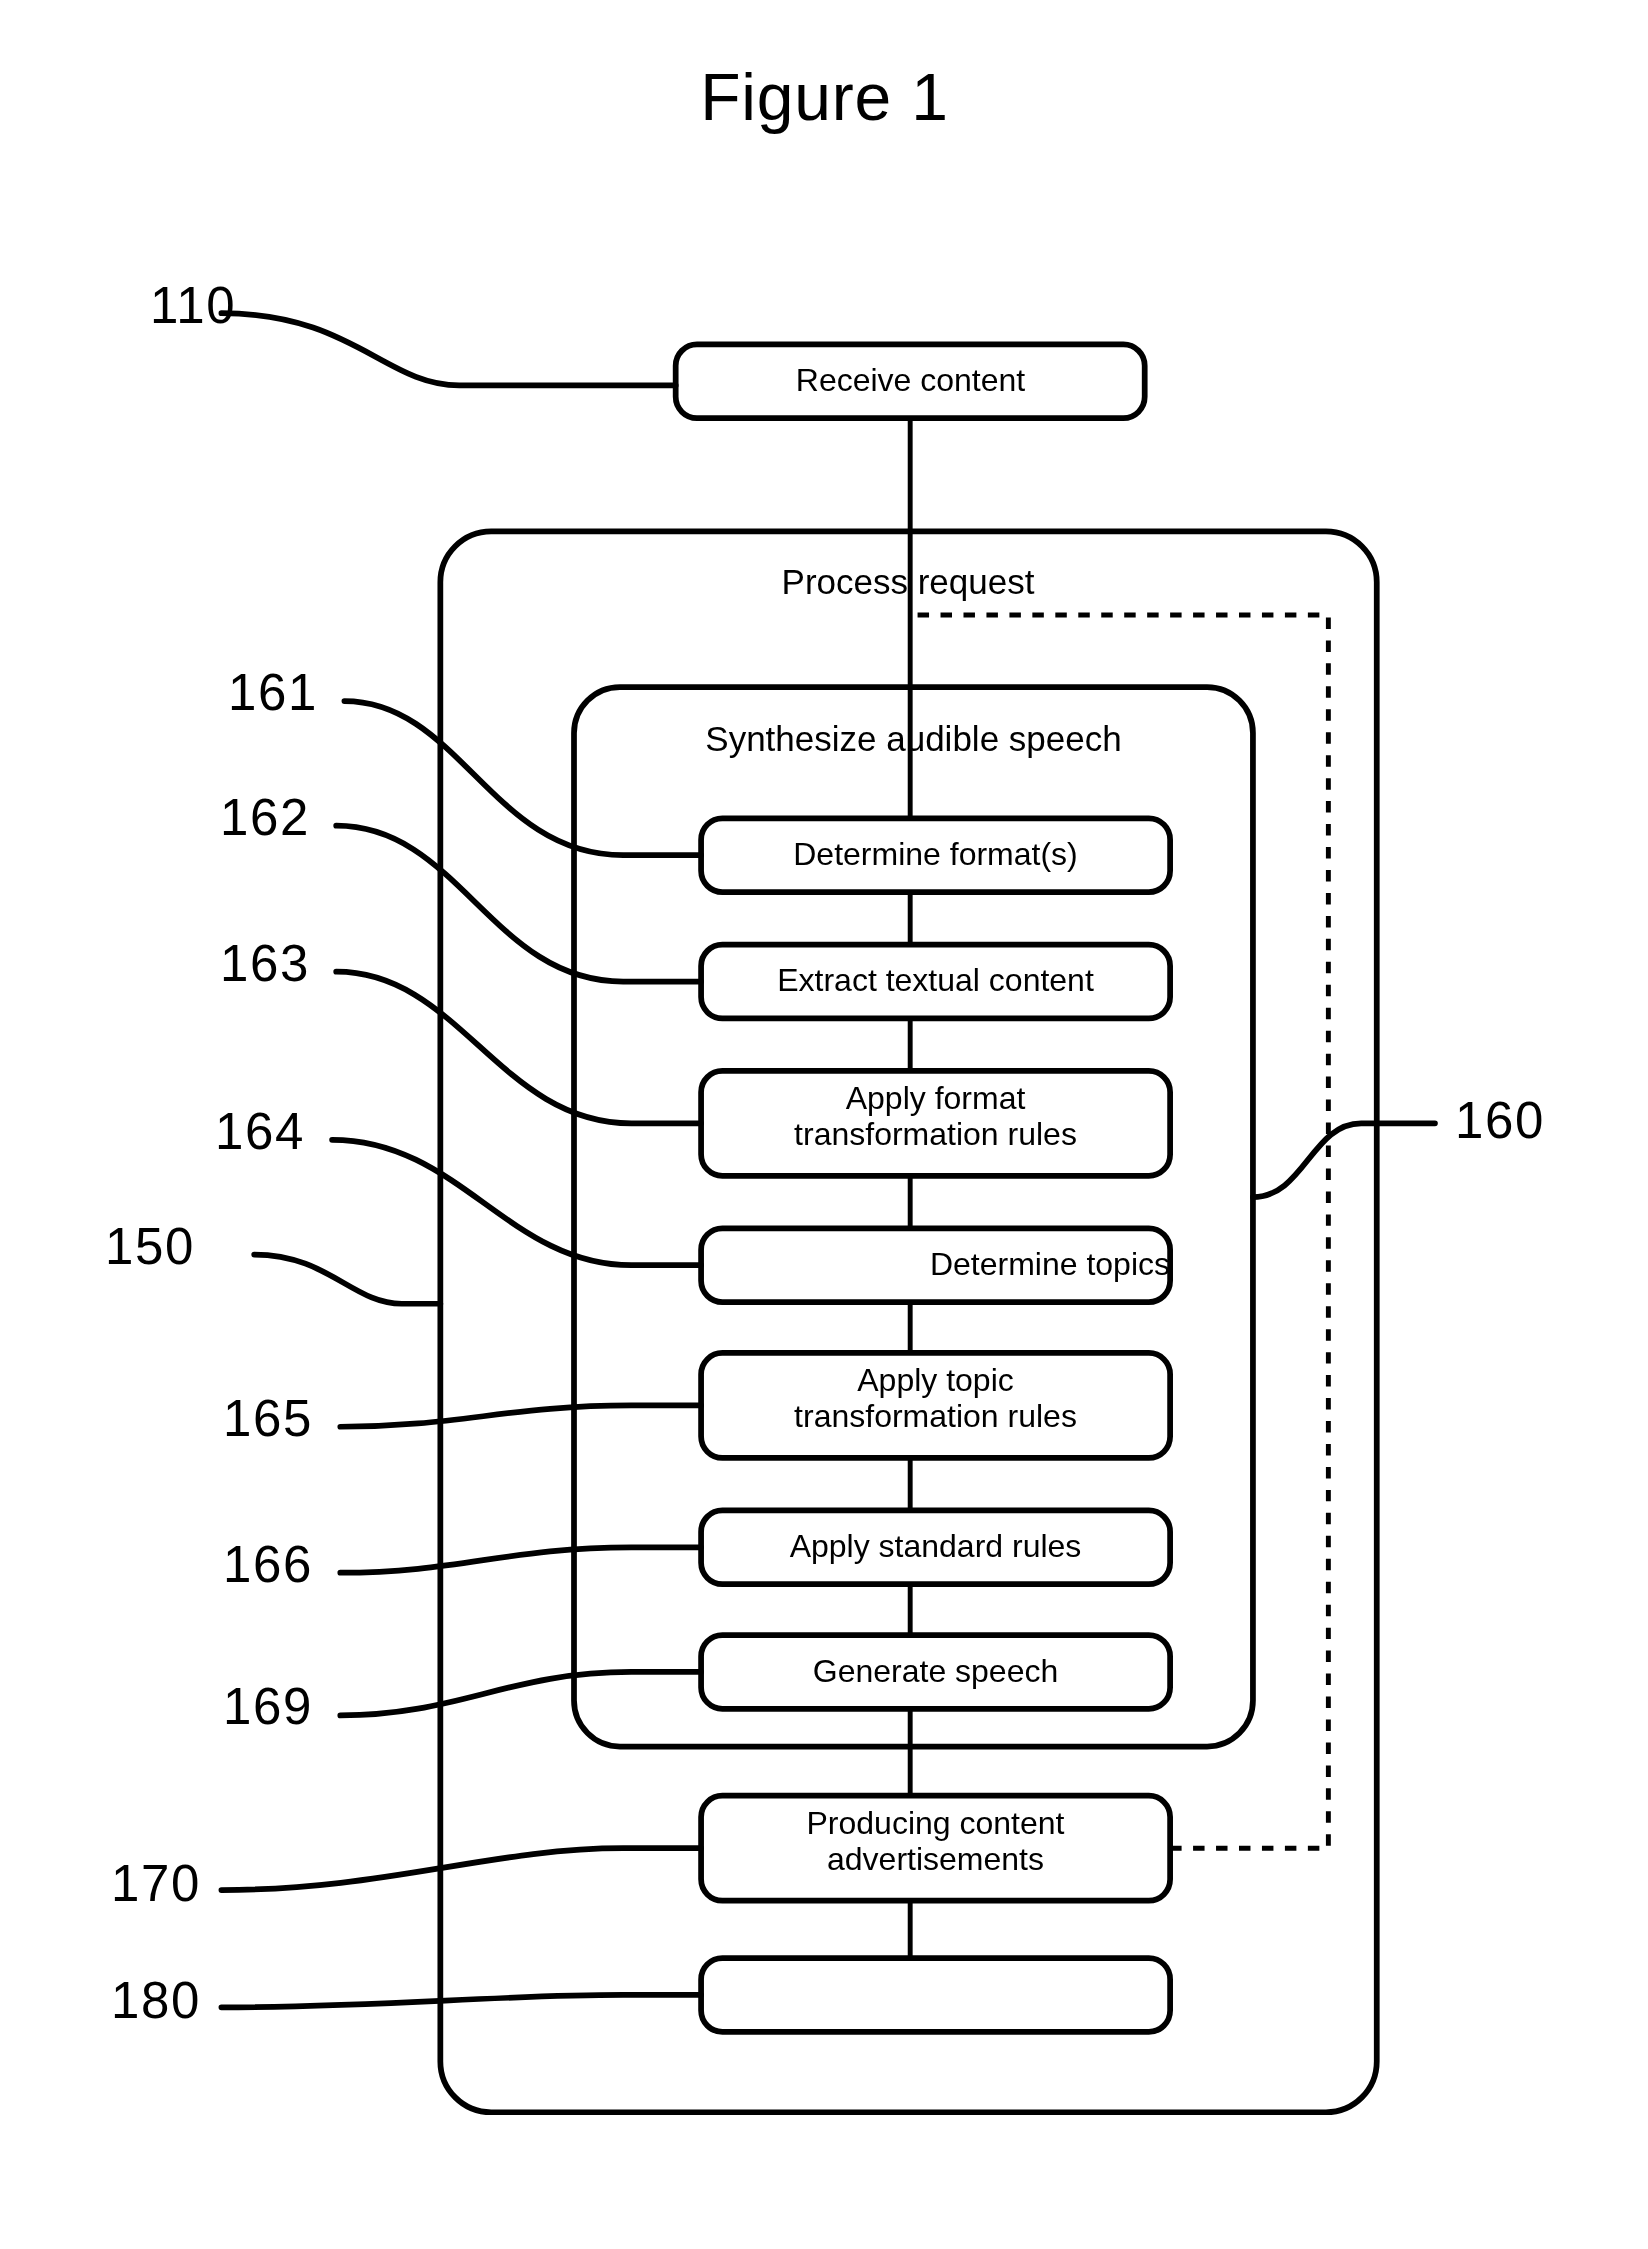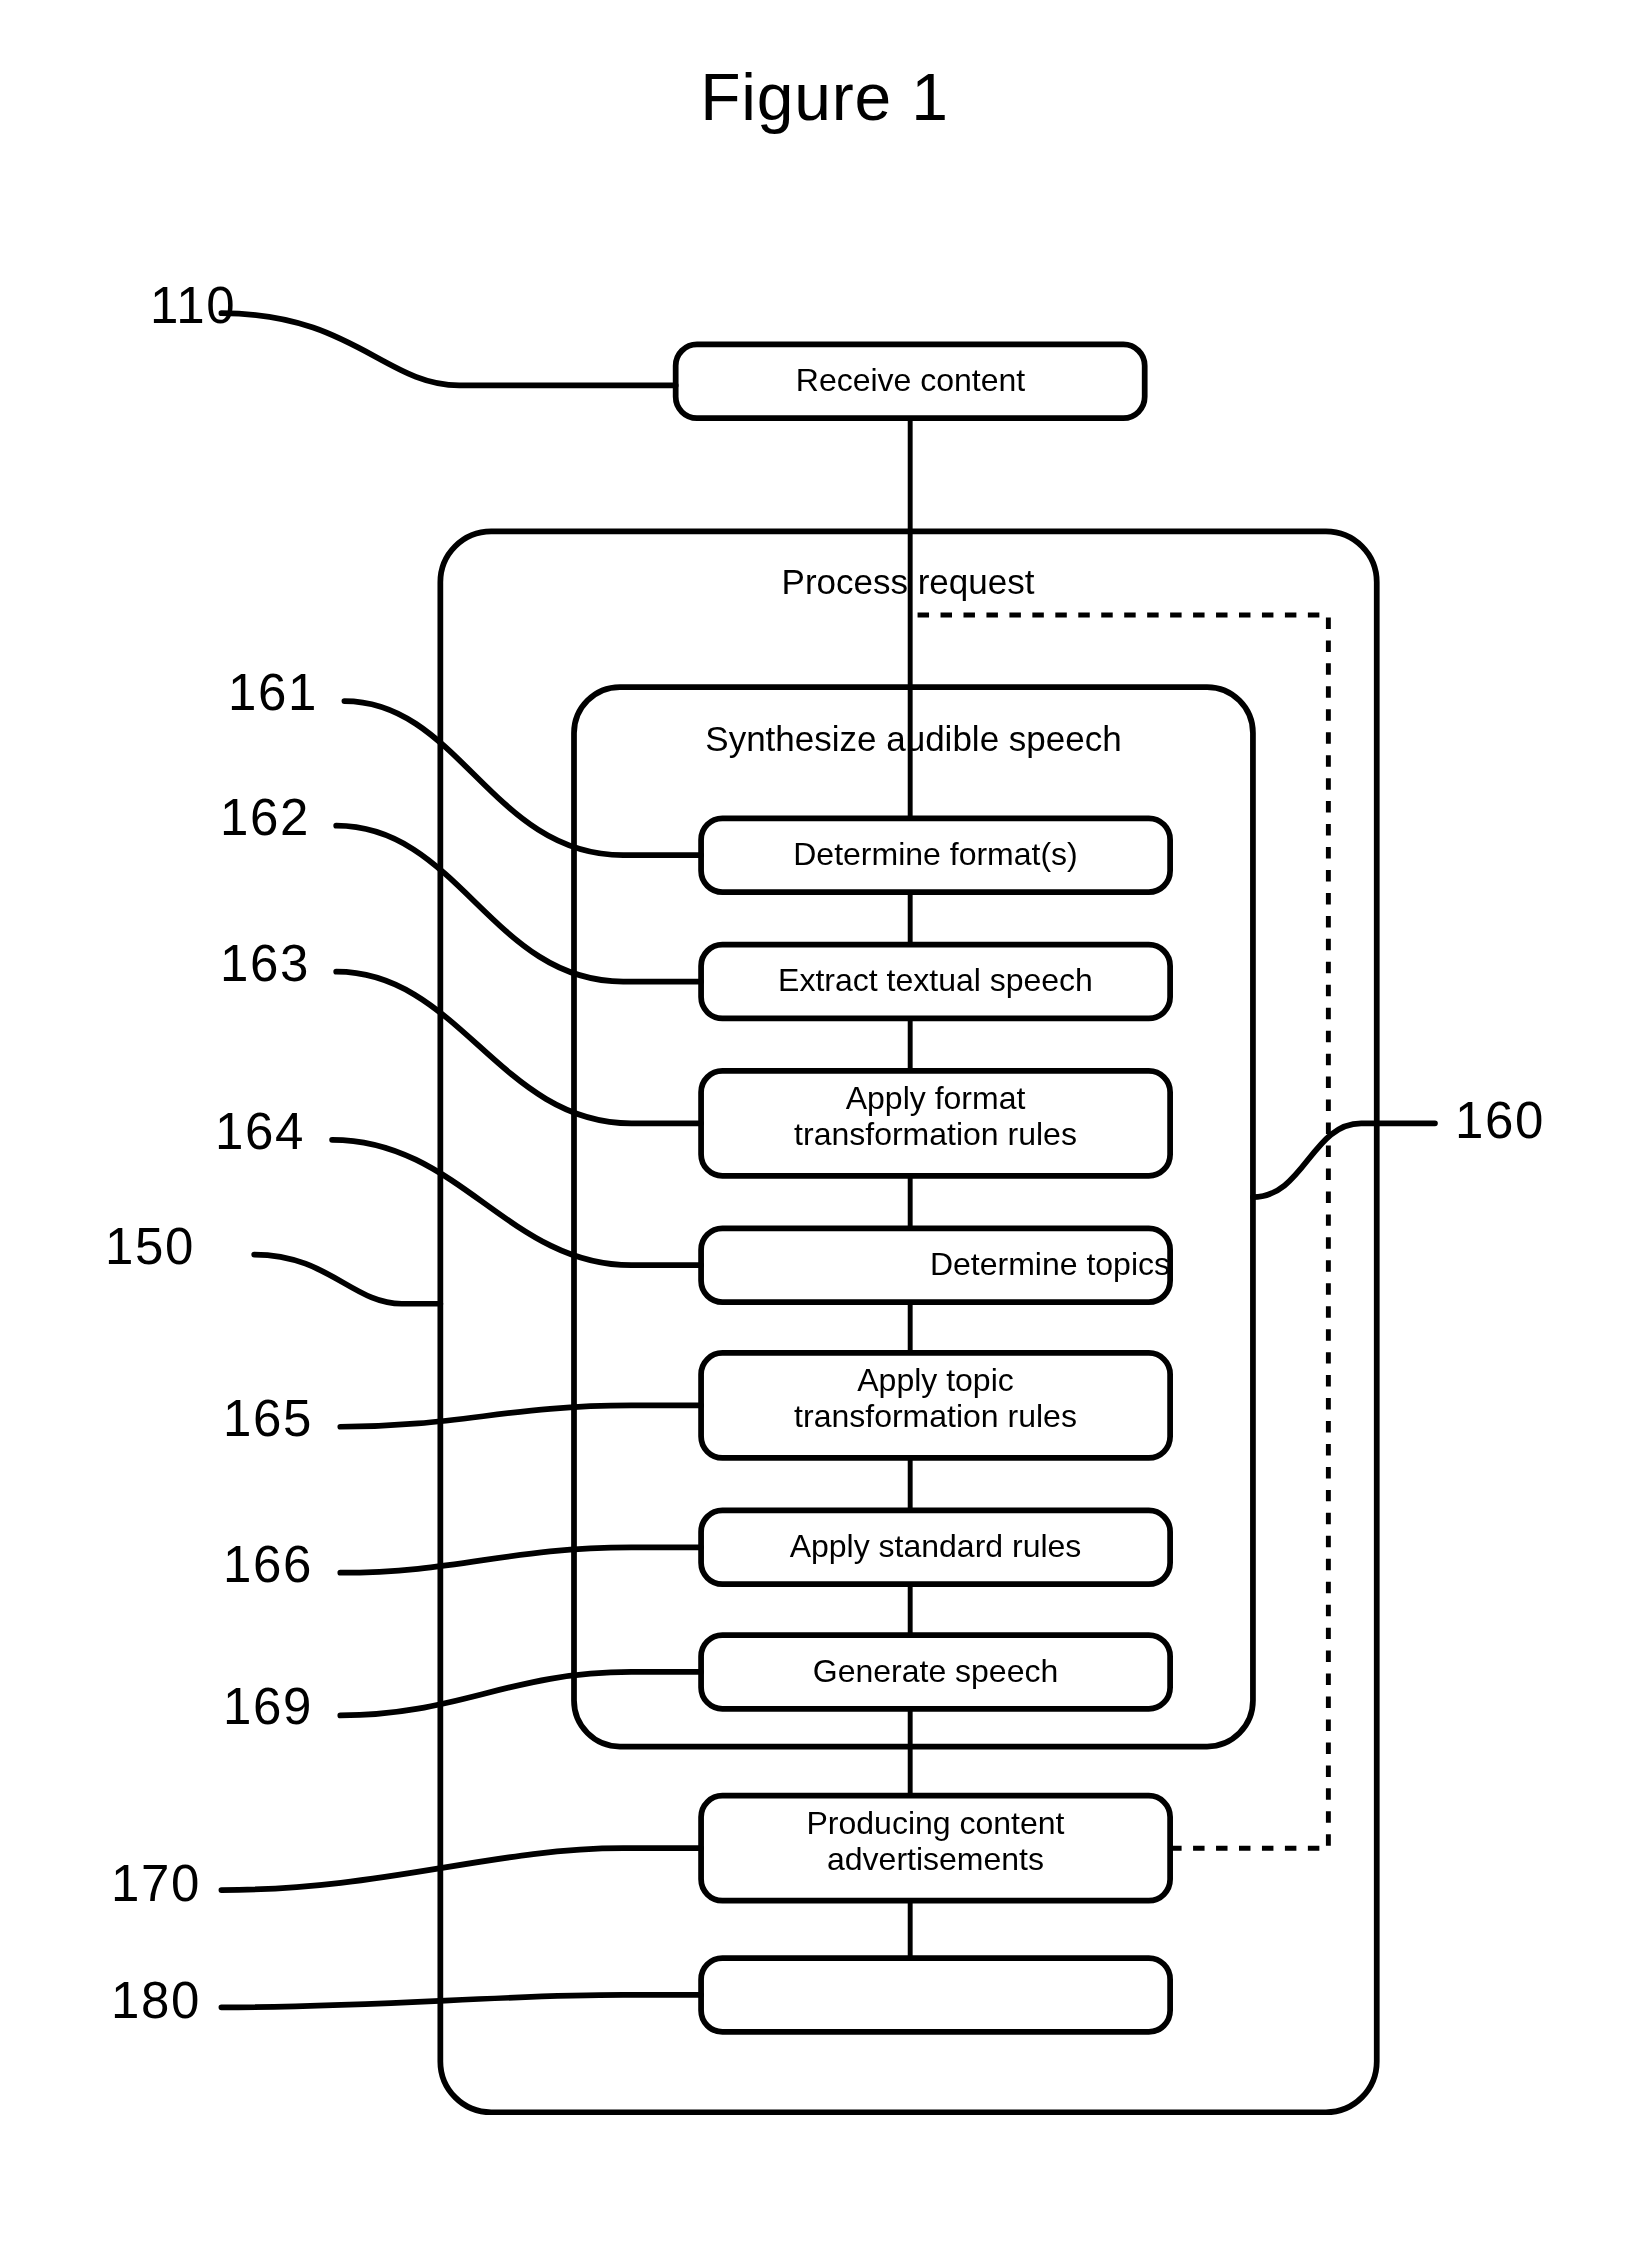"Extract textual speech" div { text: speech -> content }
